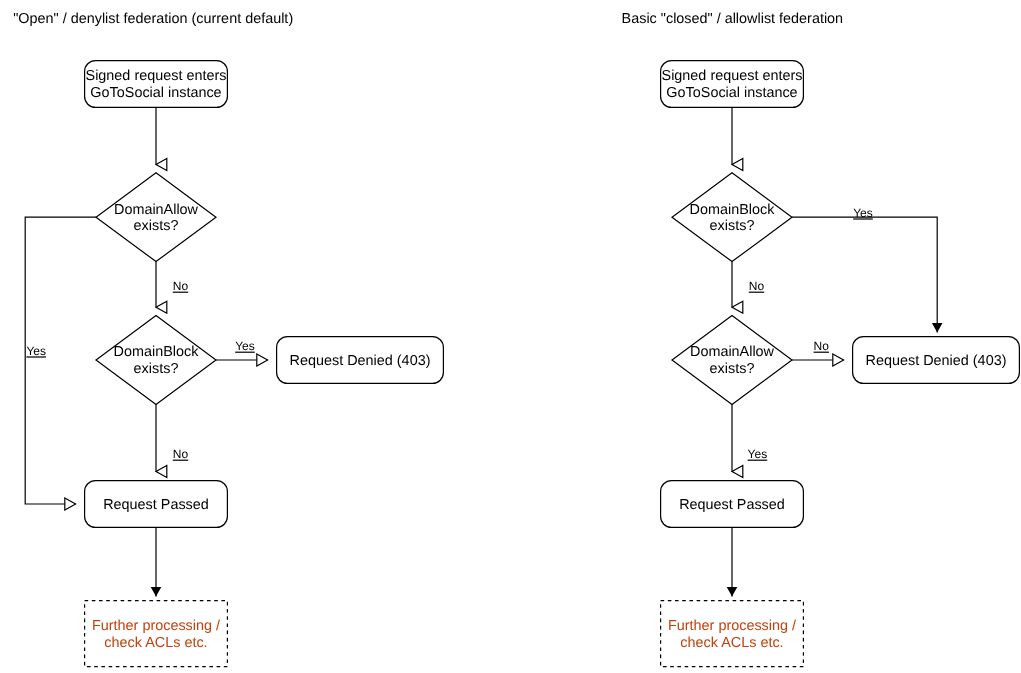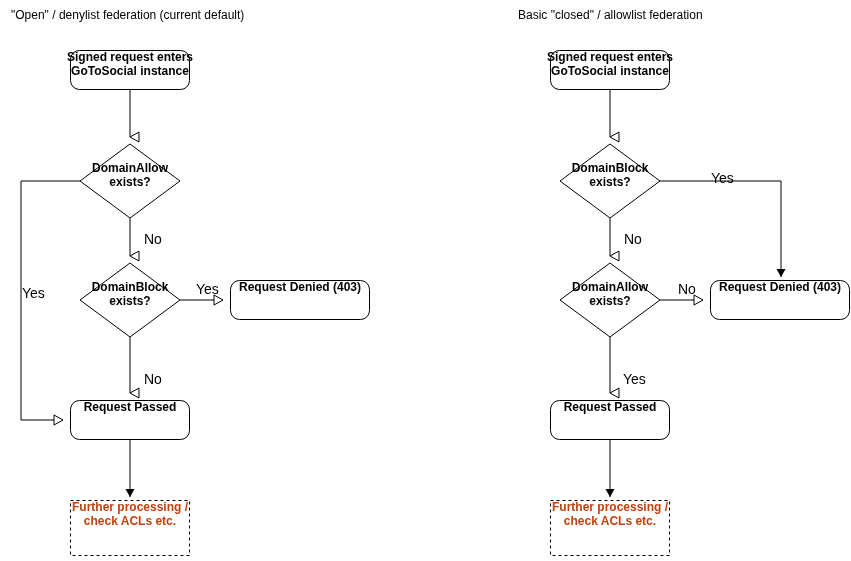"Signed request enters" .node-text { font-weight: bold -> none; justify-content: flex-start -> center }
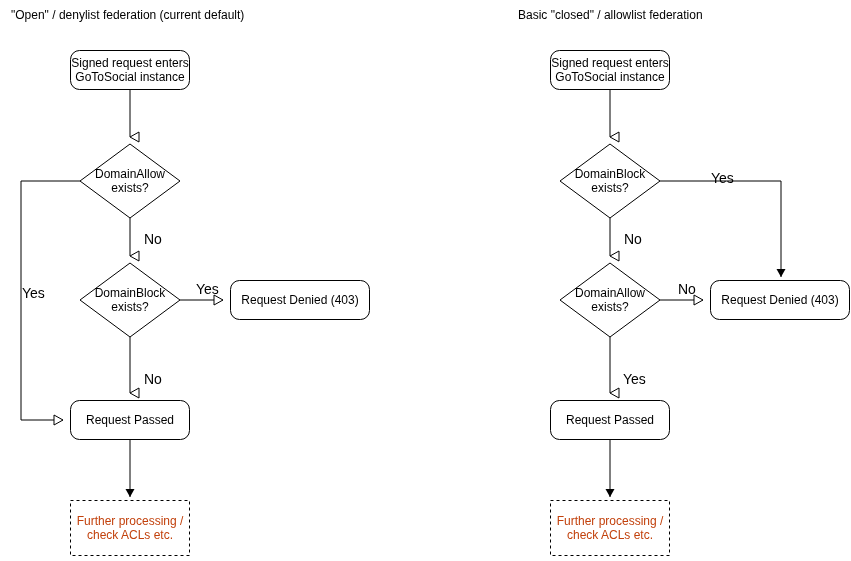"Yes" .edge-label { font-size: 14px -> 10px; text-decoration: none -> underline }
